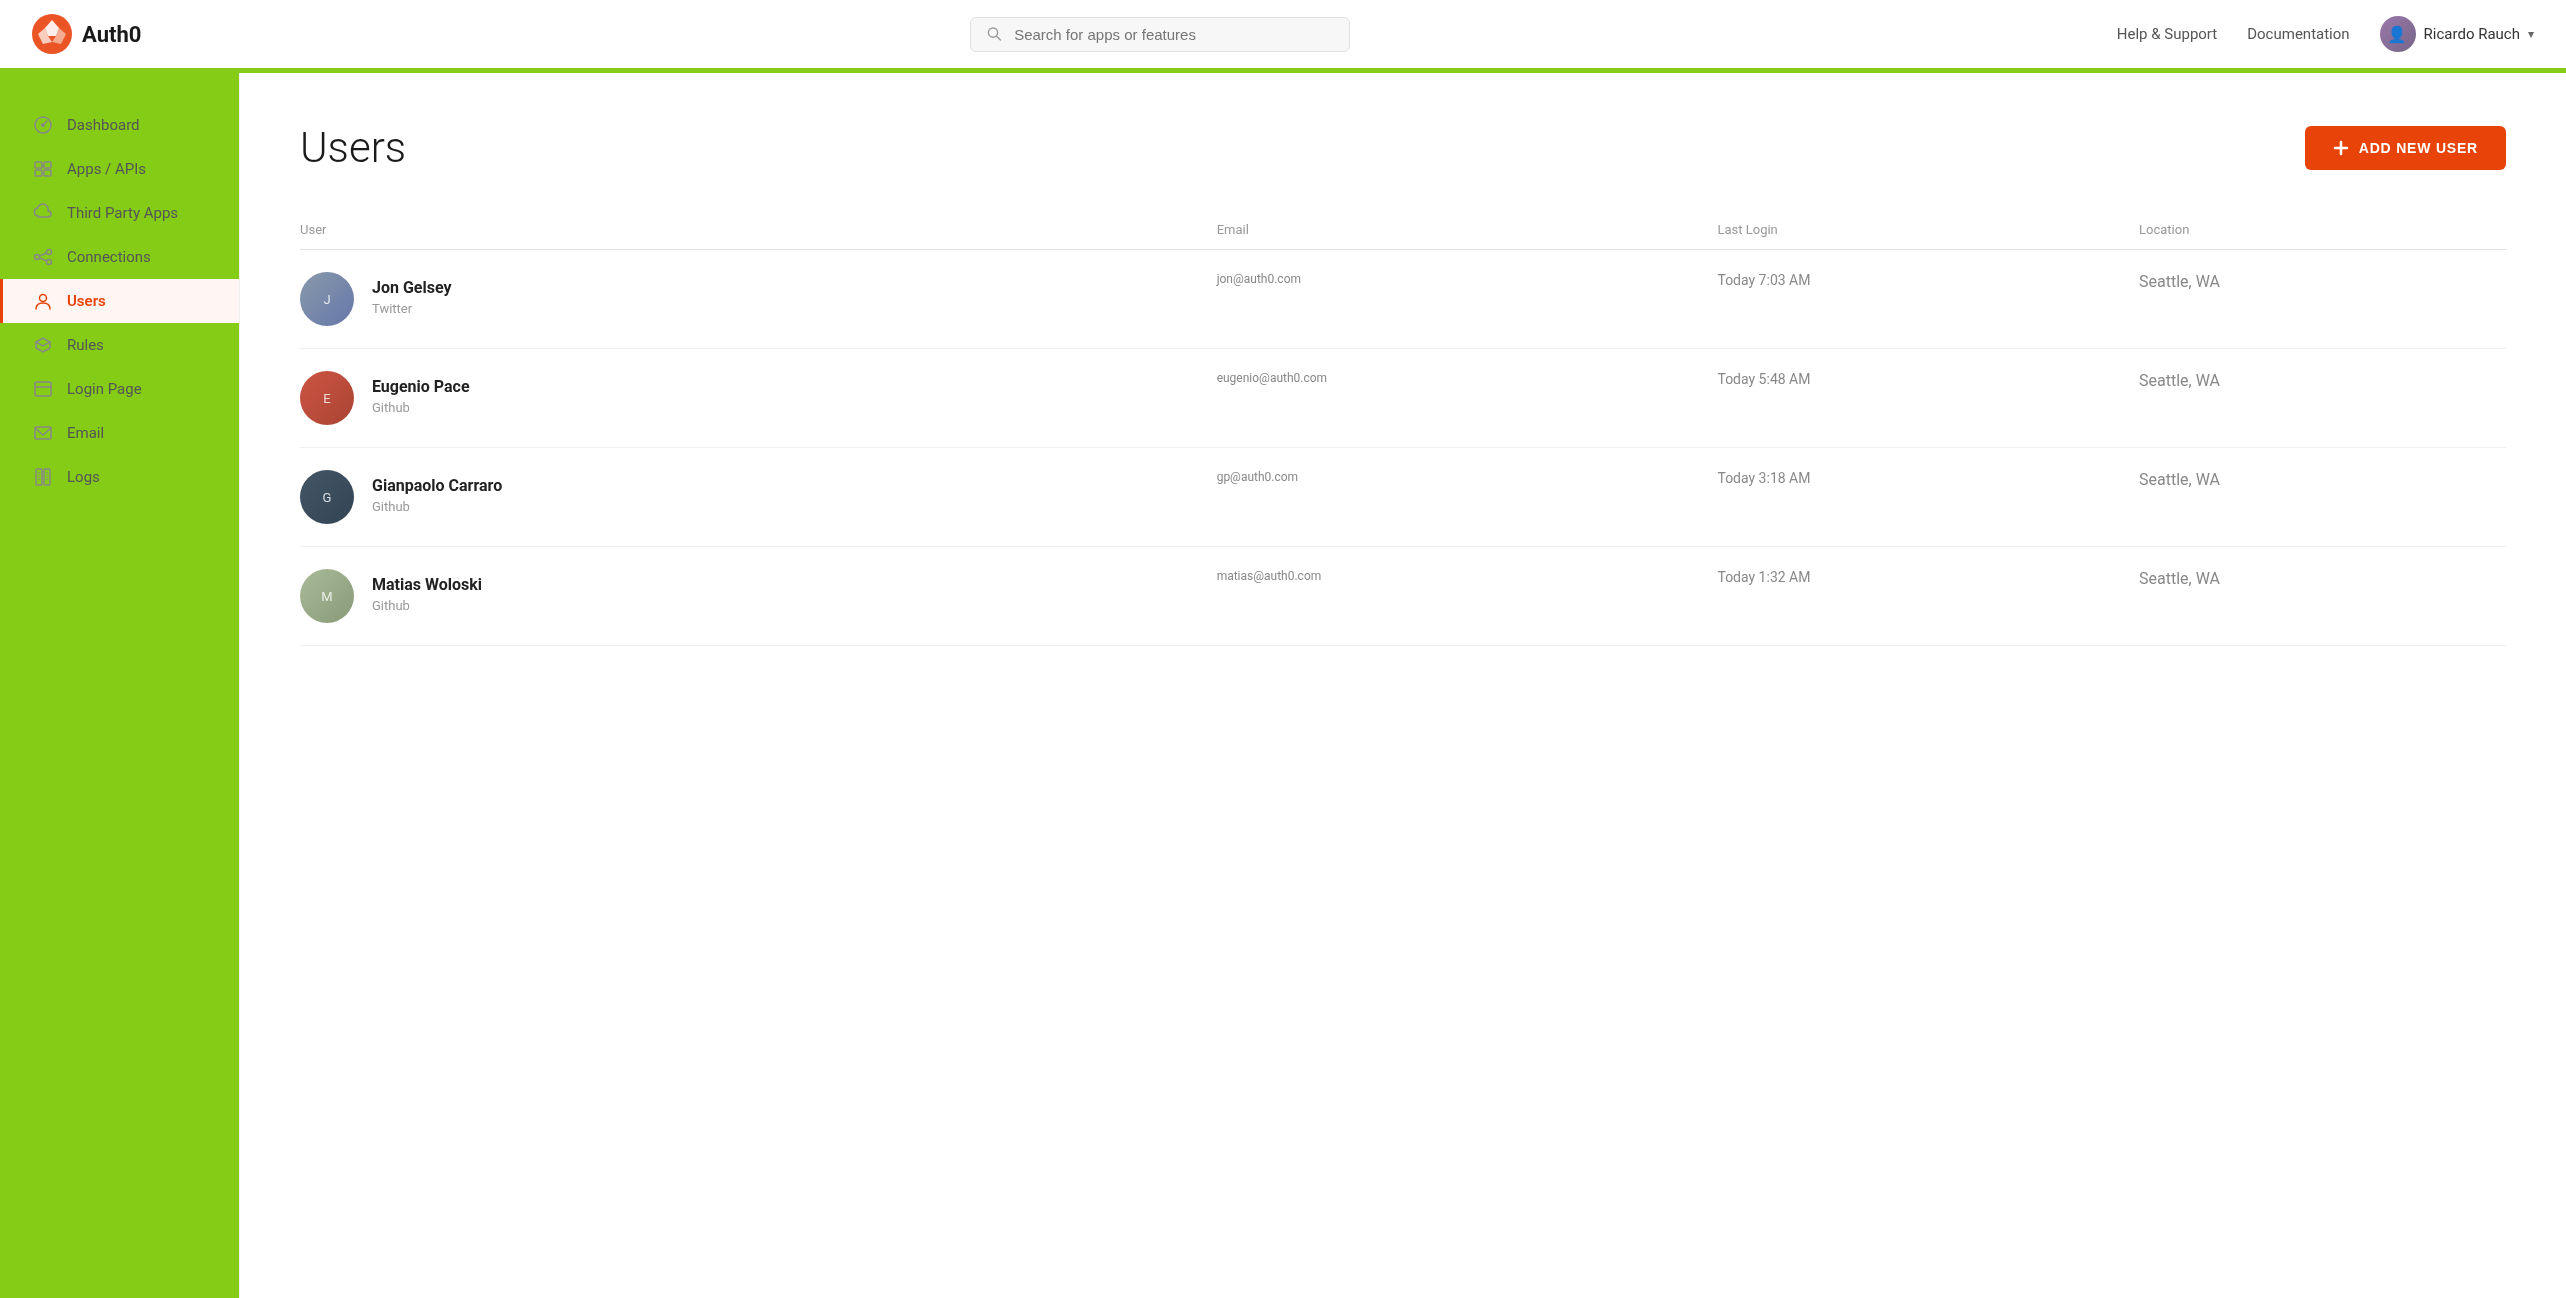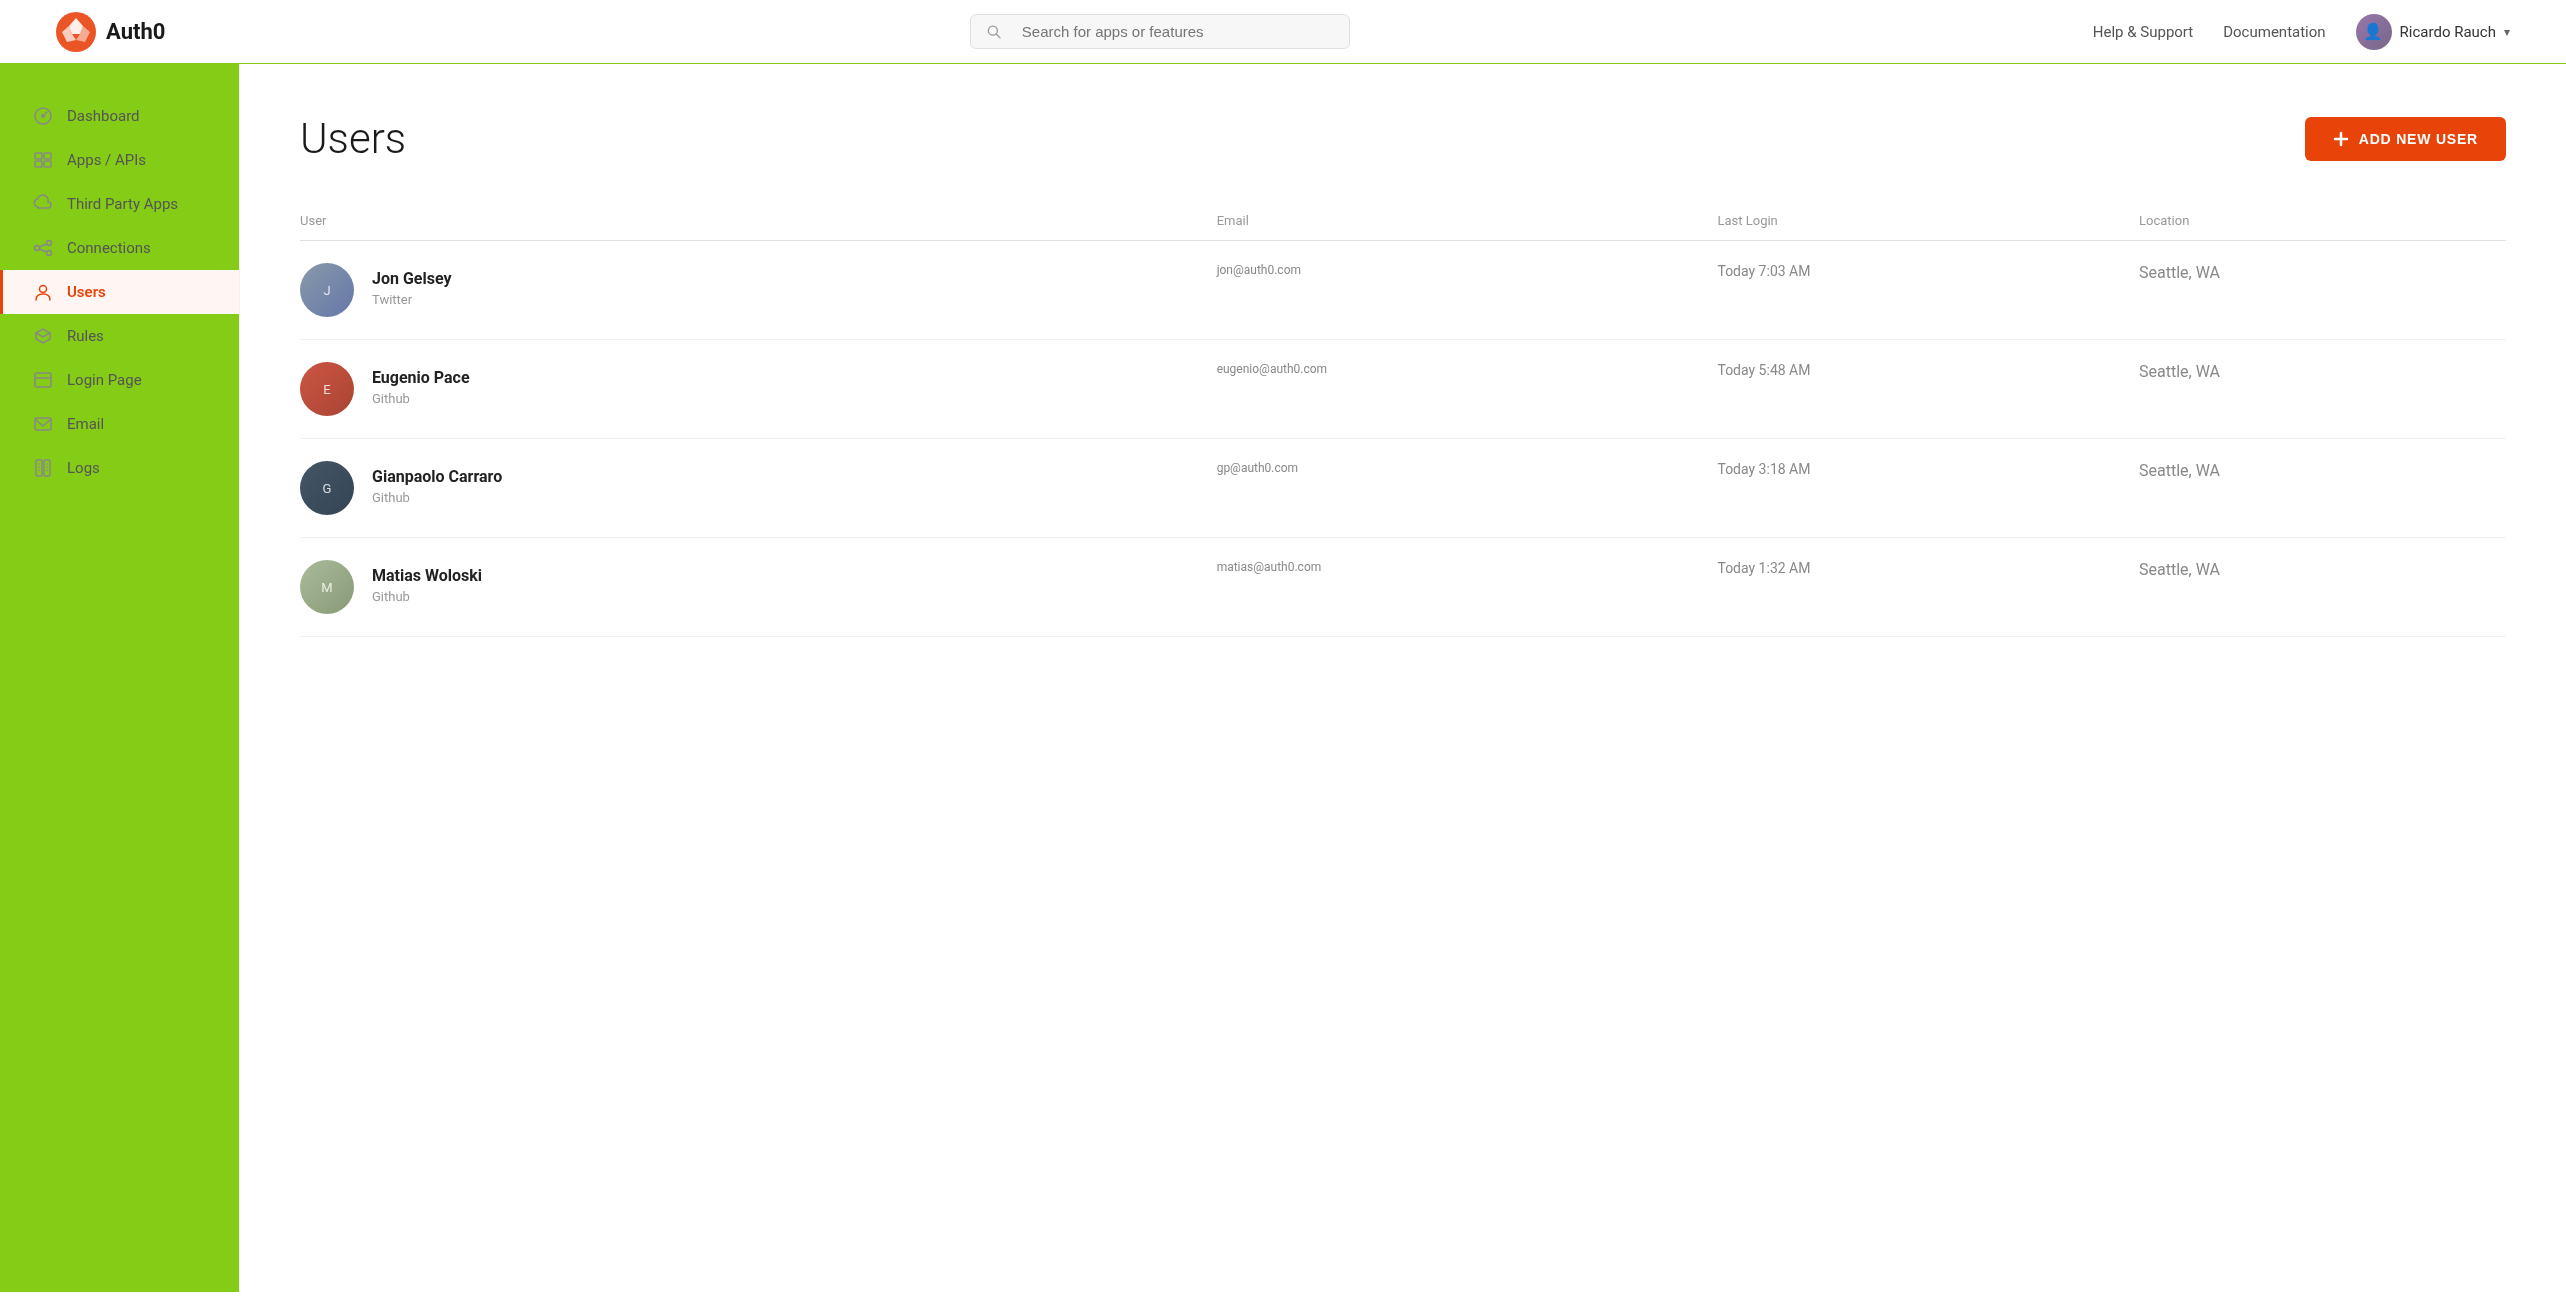"Auth0" .header { border-bottom: 1px solid #84cc16 -> 5px solid #84cc16; height: 64px -> 73px; padding: 0 56px -> 0 32px }
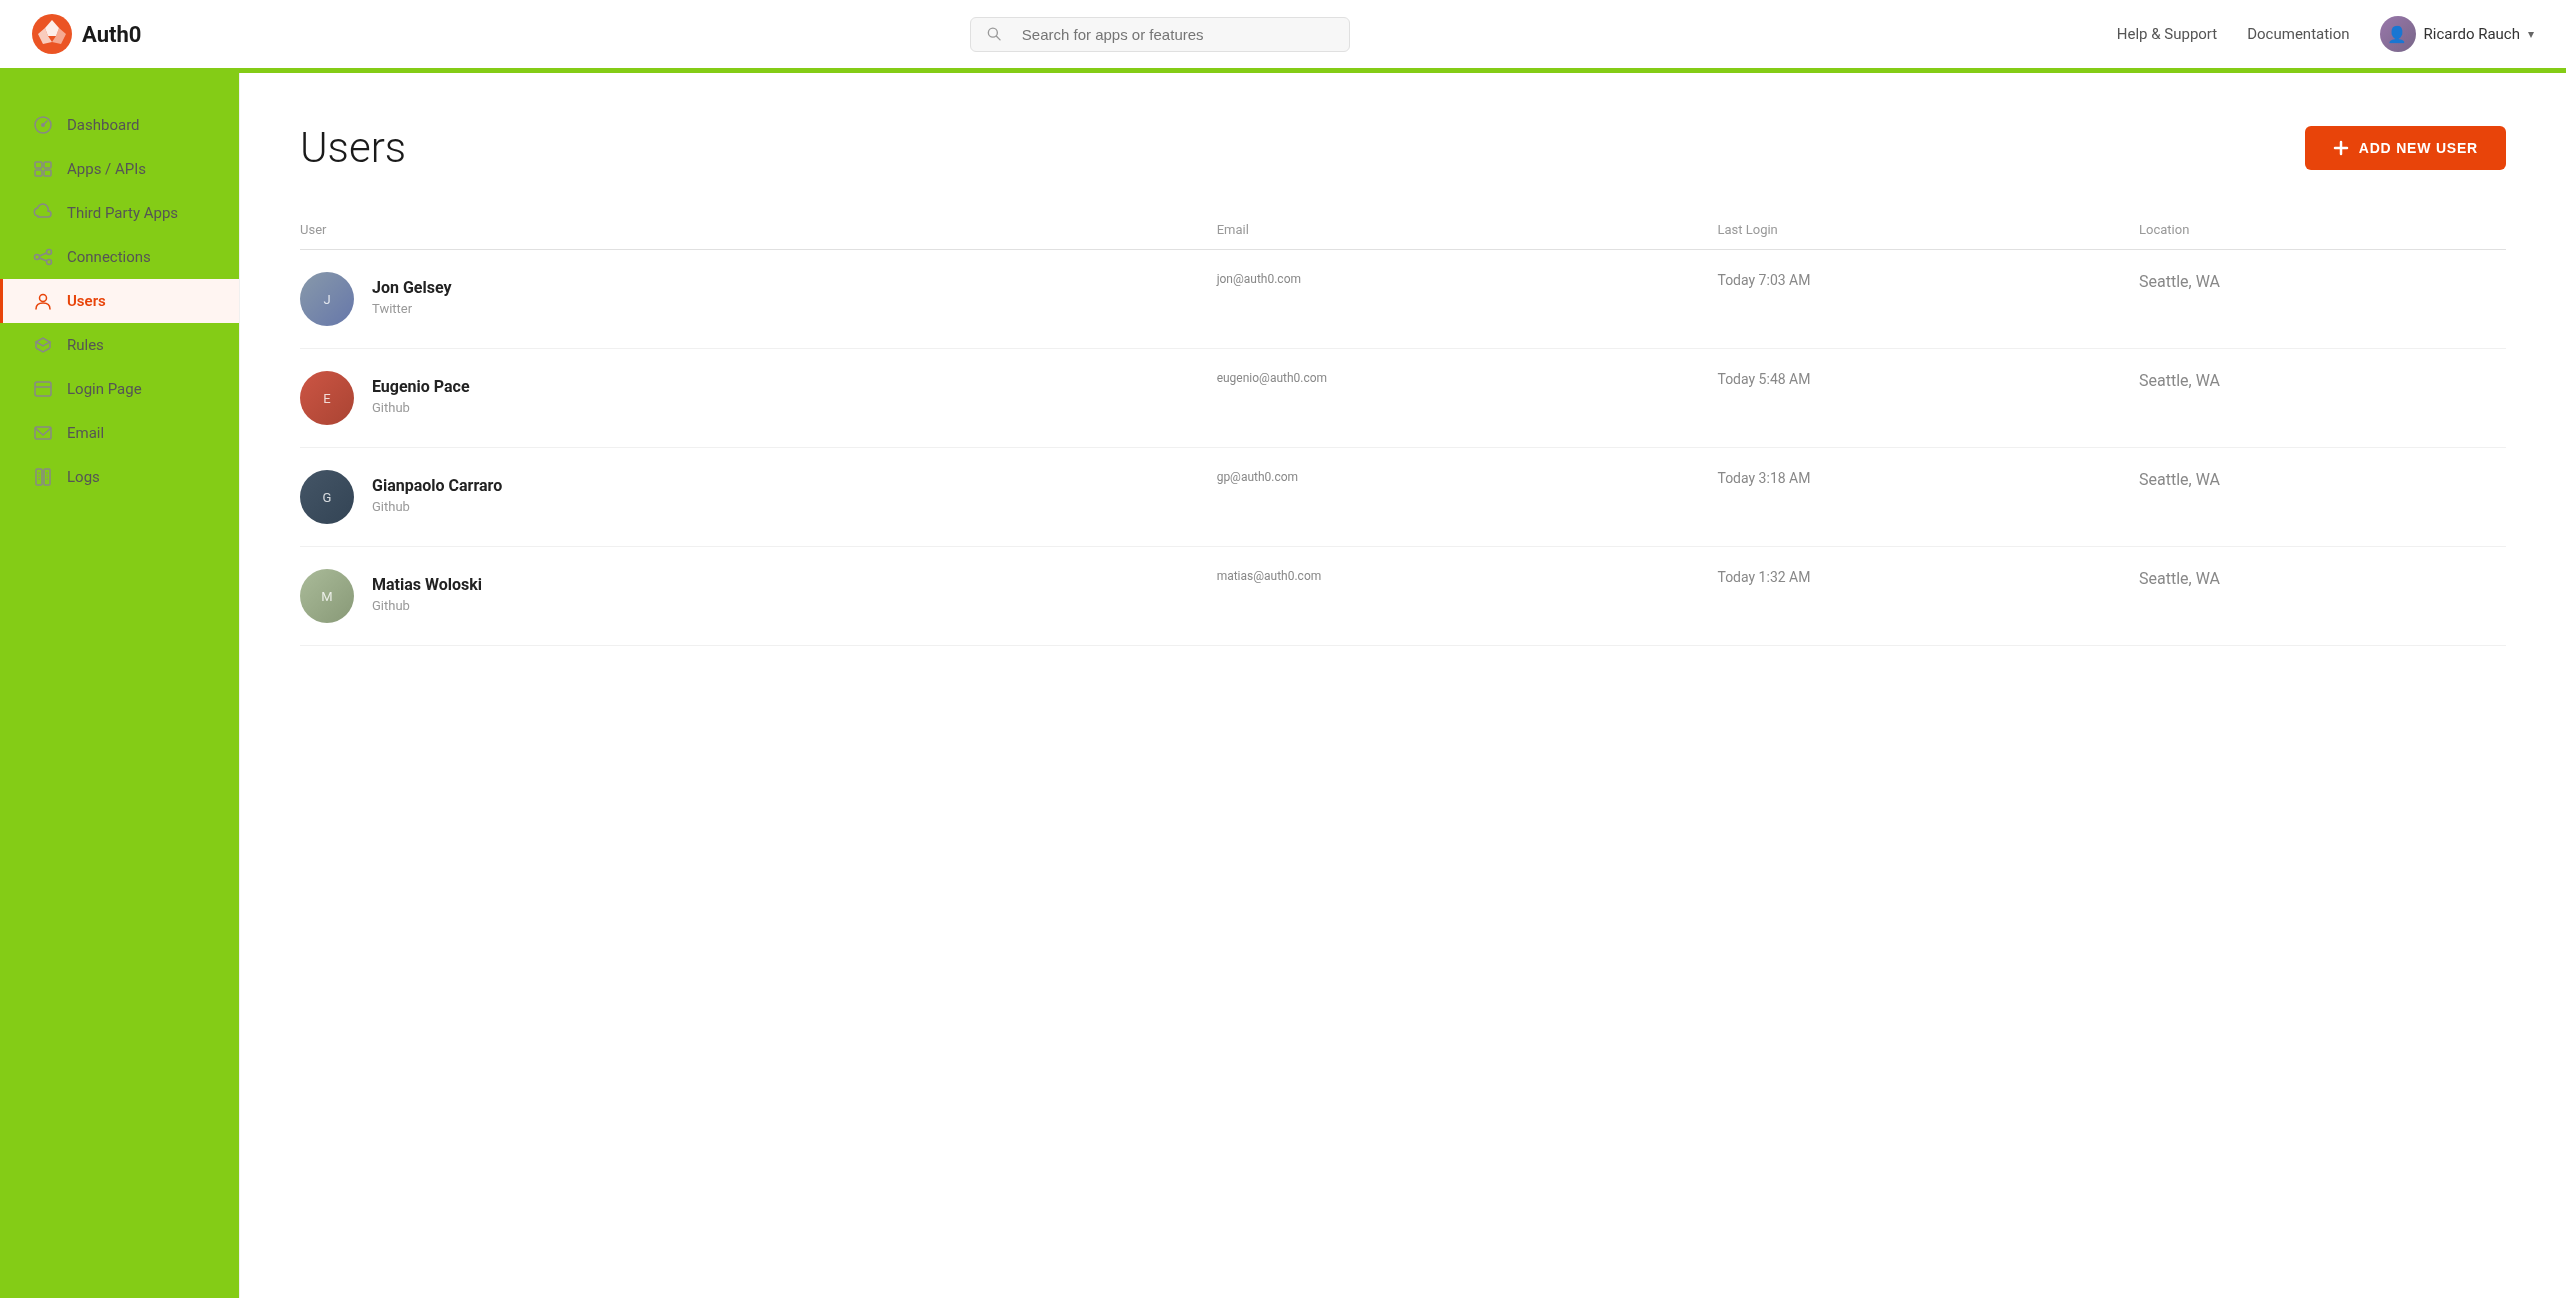"Search for apps or features" .search-input-wrap { gap: 20px -> 12px }
